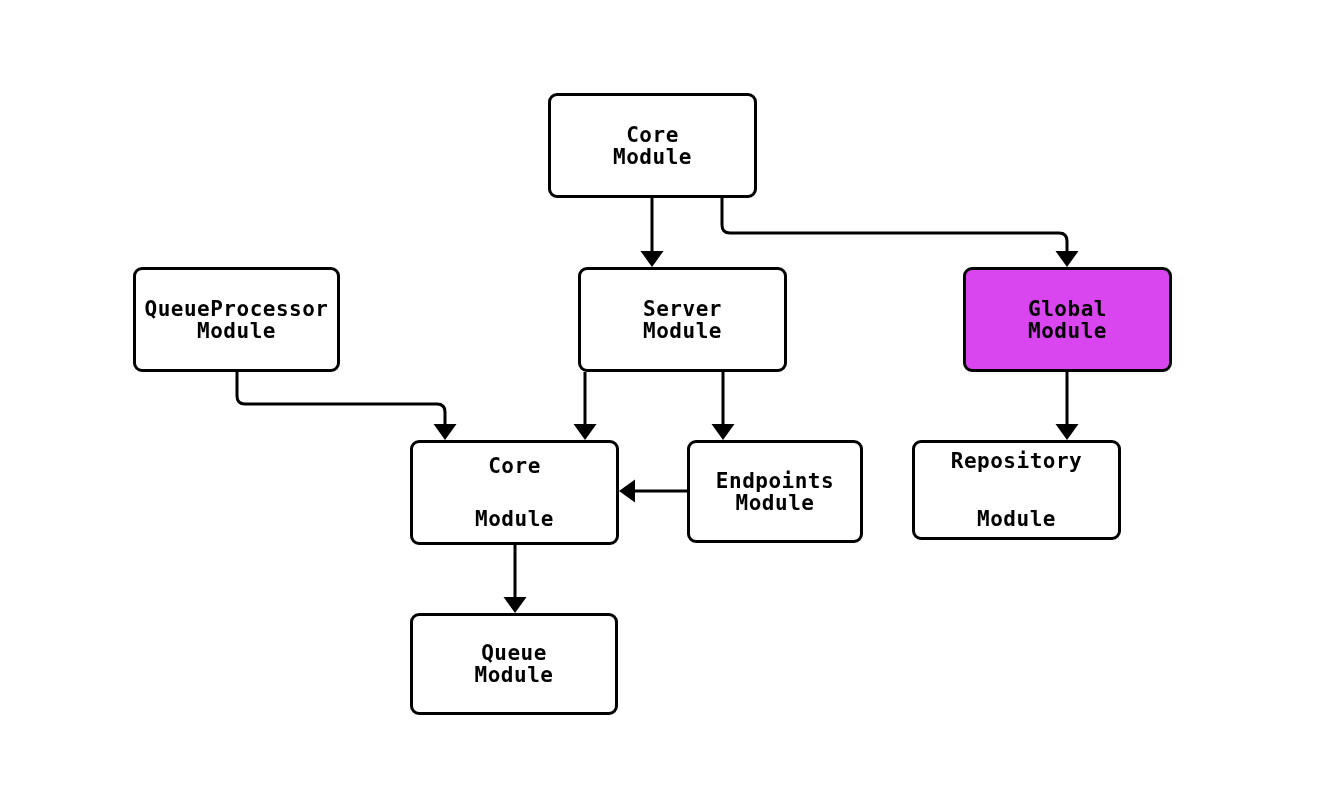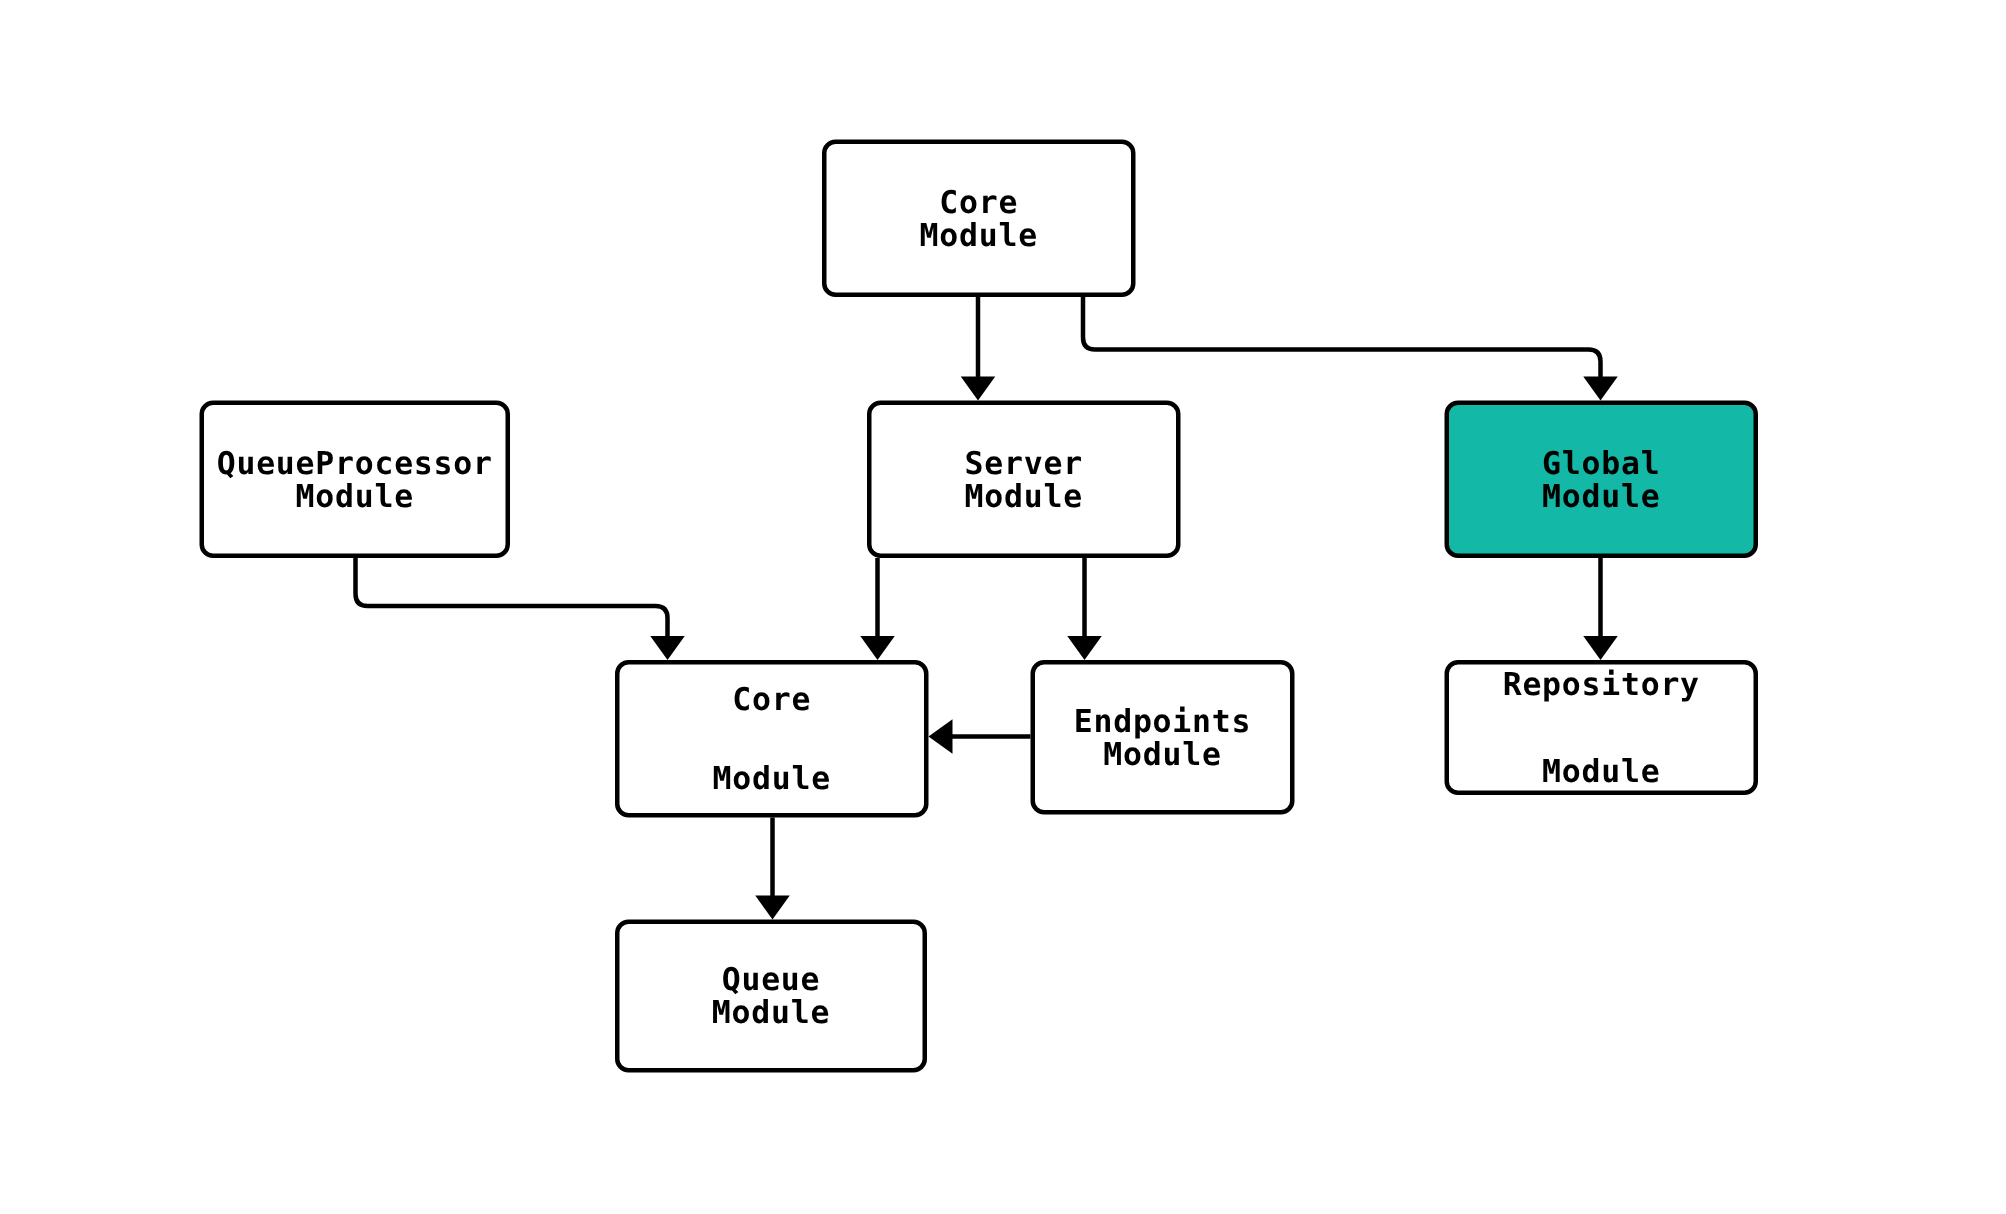"Global" div.node { background: #14b8a6 -> #d946ef }
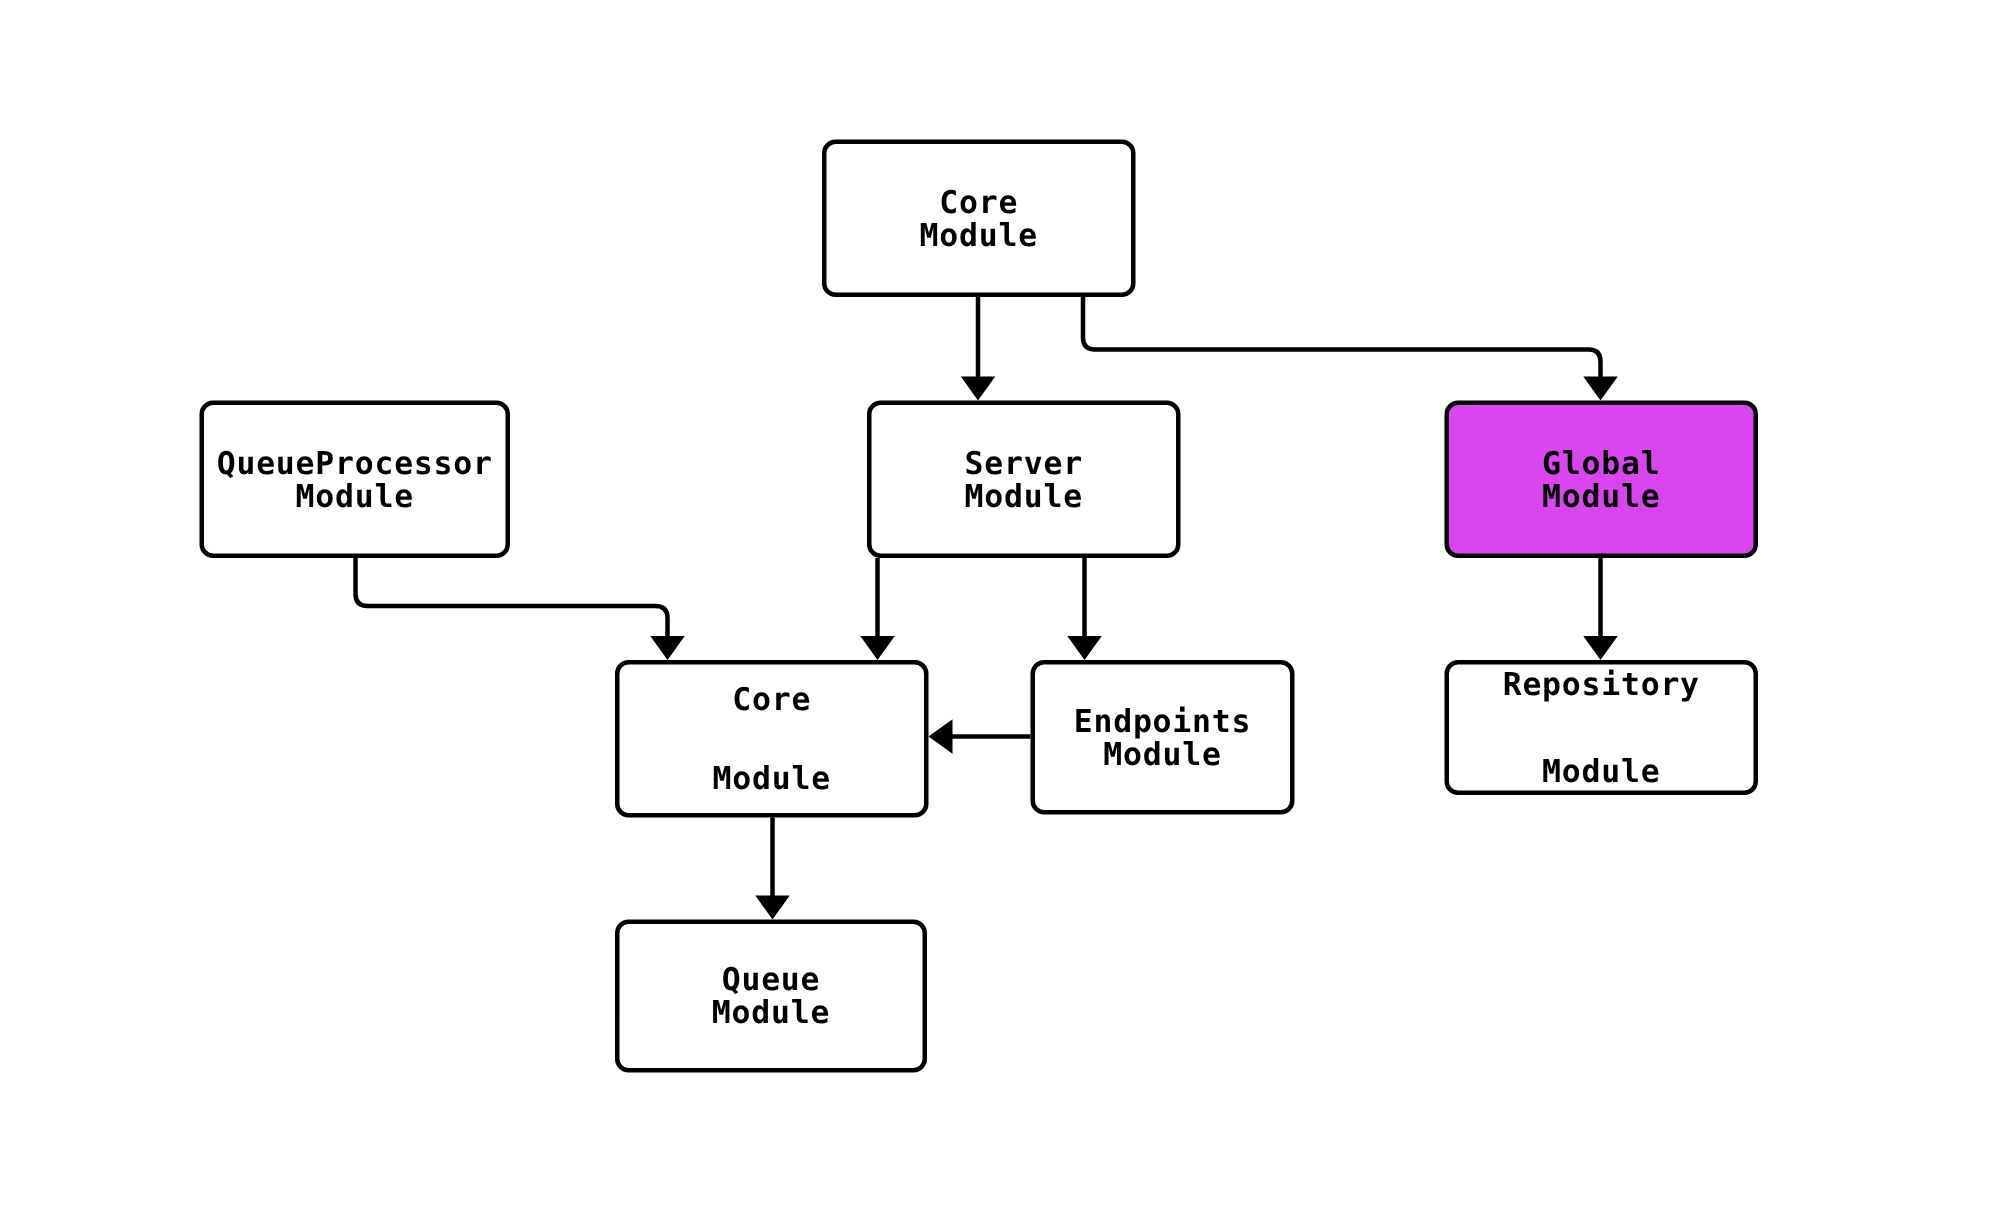"Repository" div.node { height: 90px -> 100px; left: 963px -> 912px }
